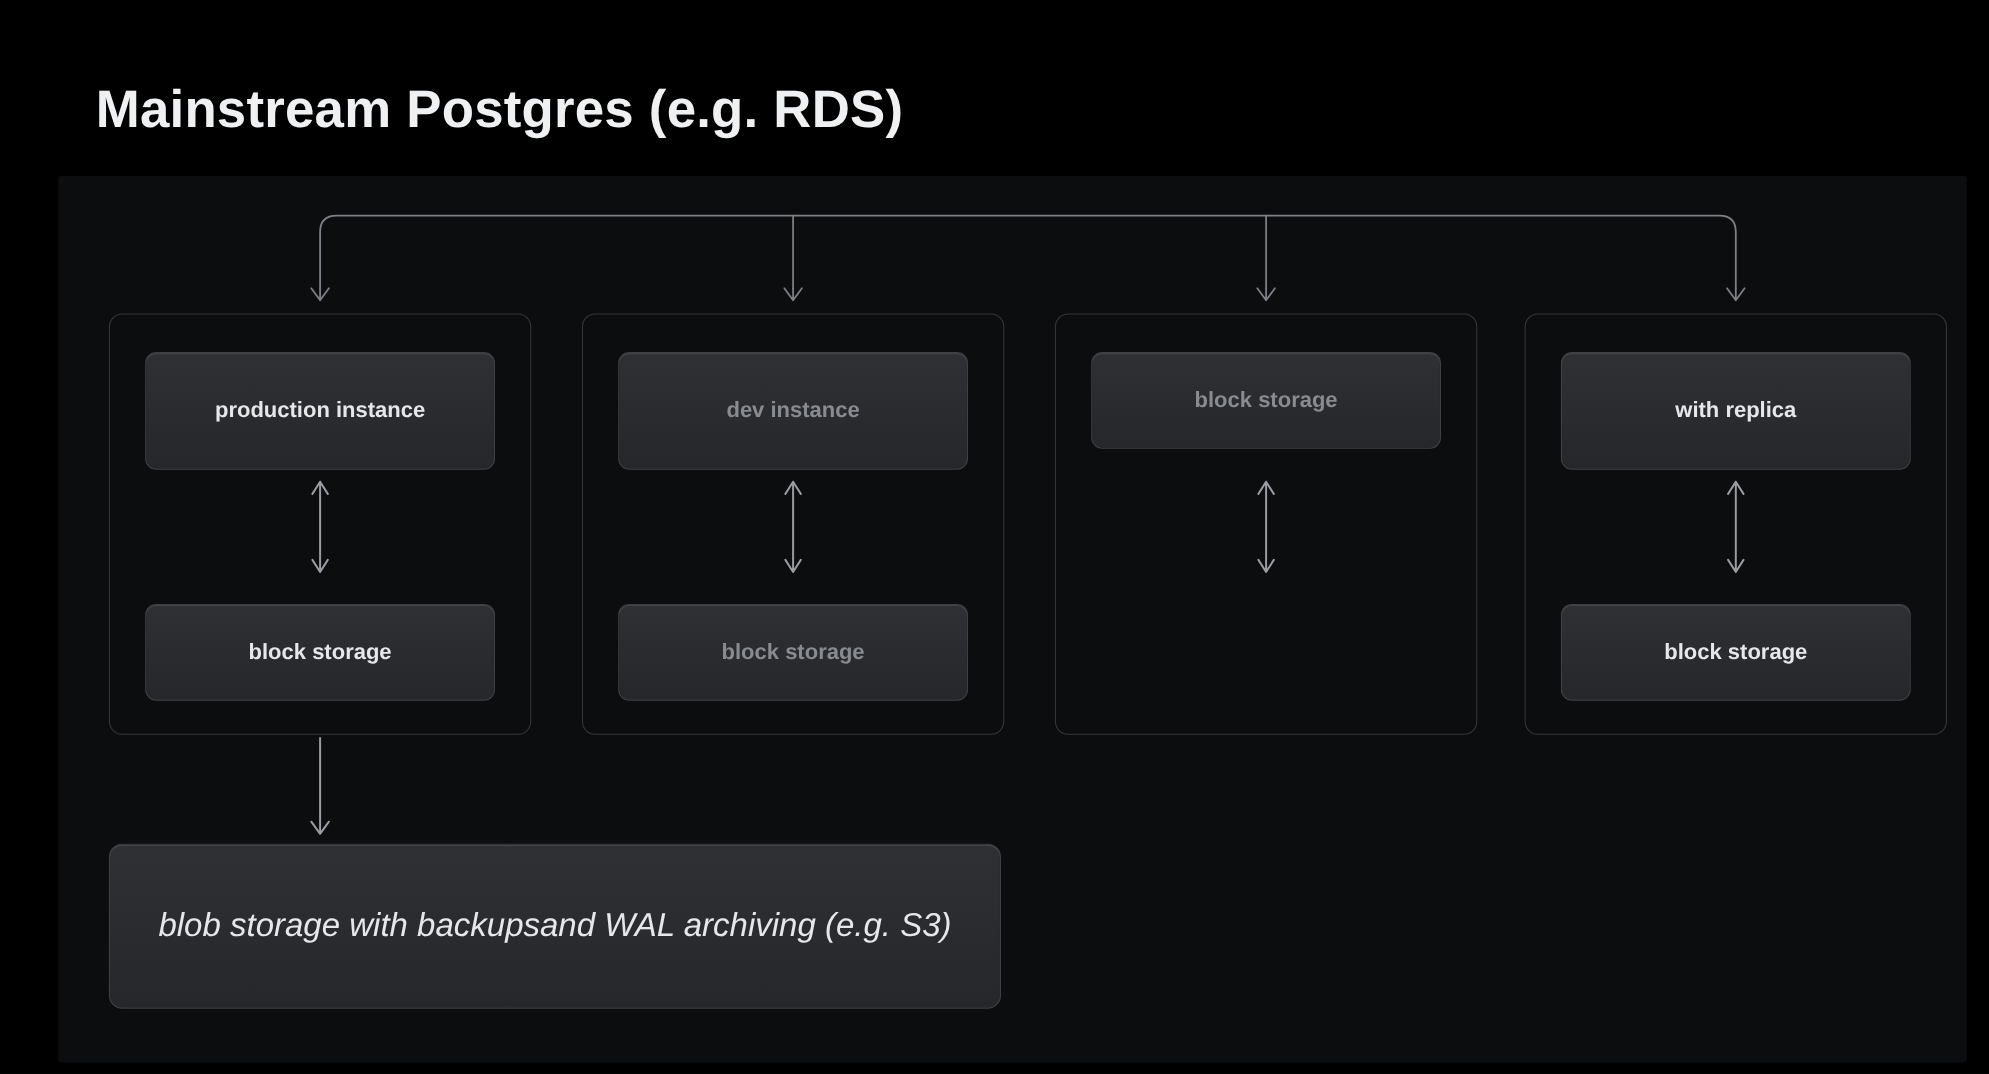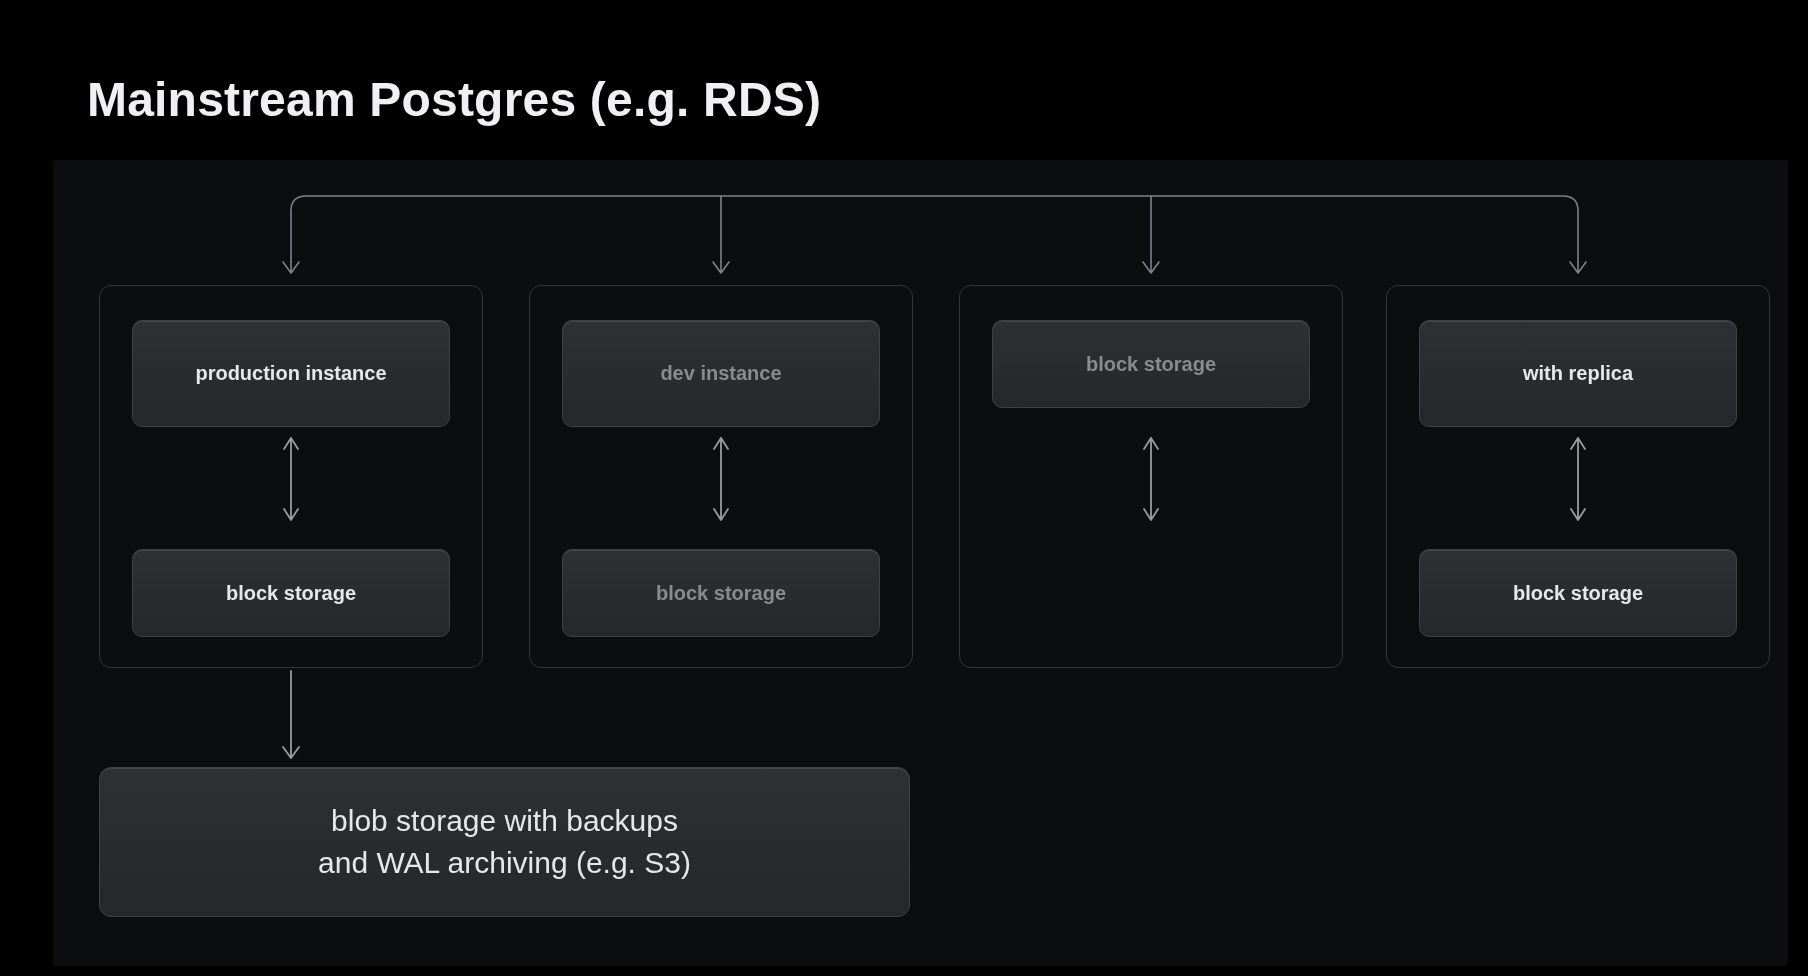"blob storage with backups" .blob-node { flex-direction: column -> row; font-style: none -> italic }
